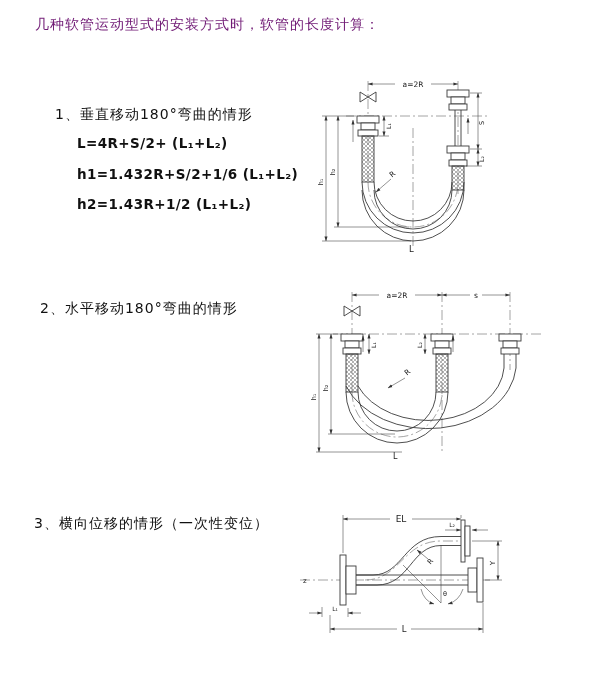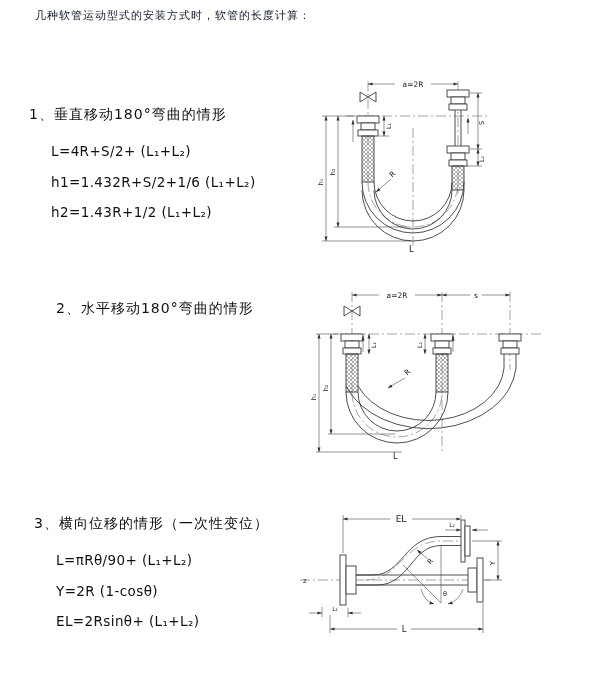"几种软管运动型式的安装方式时，软管的长度计算：" .title { color: #0f172a -> #701a75; font-size: 11px -> 14px; top: 8px -> 16px }
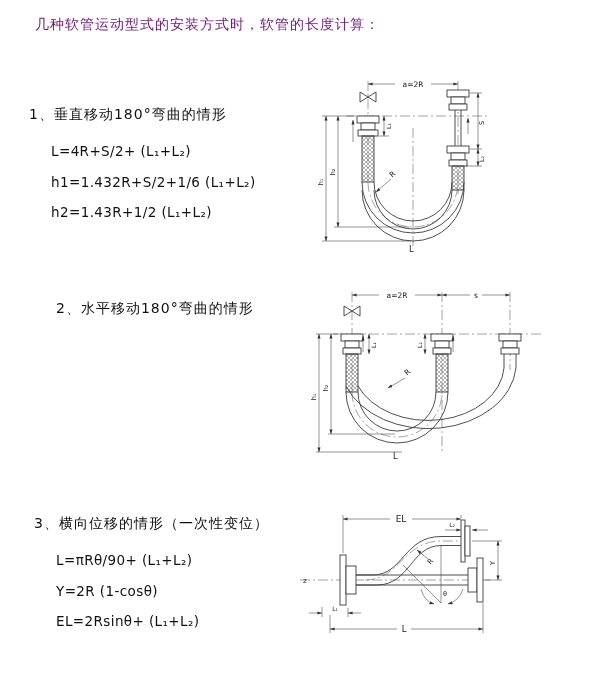"1、垂直移动180°弯曲的情形" div.section { left: 29px -> 55px }
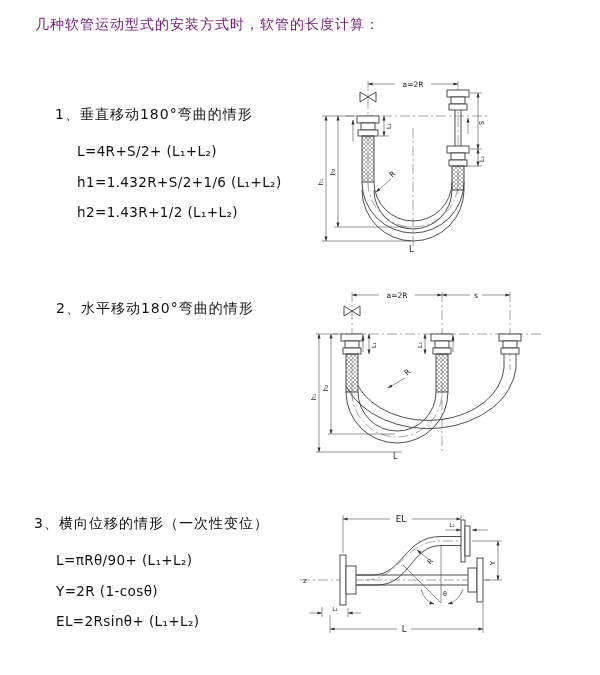"L=4R+S/2+ (L₁+L₂)" .formulas { font-weight: none -> bold; margin-top: 12px -> 4px }
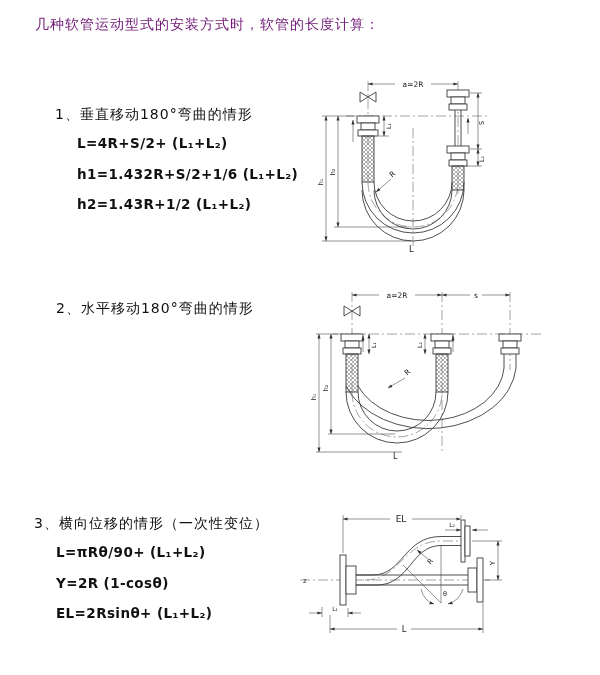"2、水平移动180°弯曲的情形" div.section { left: 56px -> 40px }
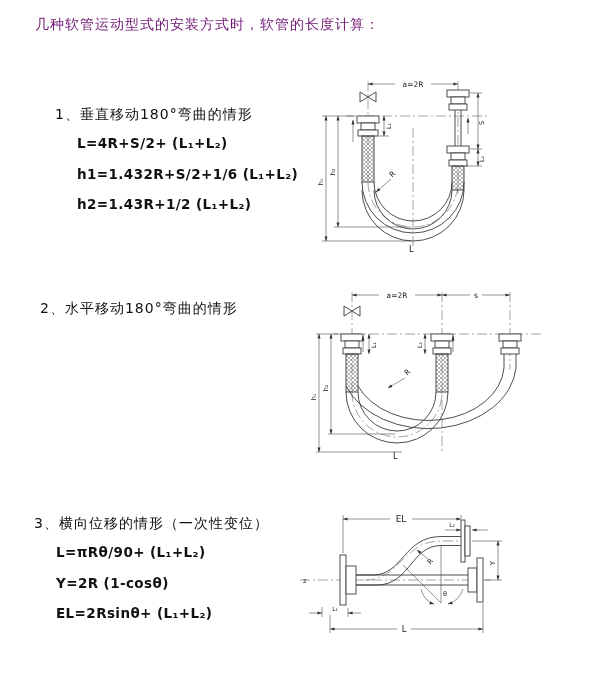"L=πRθ/90+ (L₁+L₂)" div.formulas { html: <div> <div>L=πRθ/90+ (L₁+L₂)</div> <div>Y=2R (1-cosθ)</div> <div>EL=2Rsinθ+ (L₁+L₂)</div> </div> -> none }
